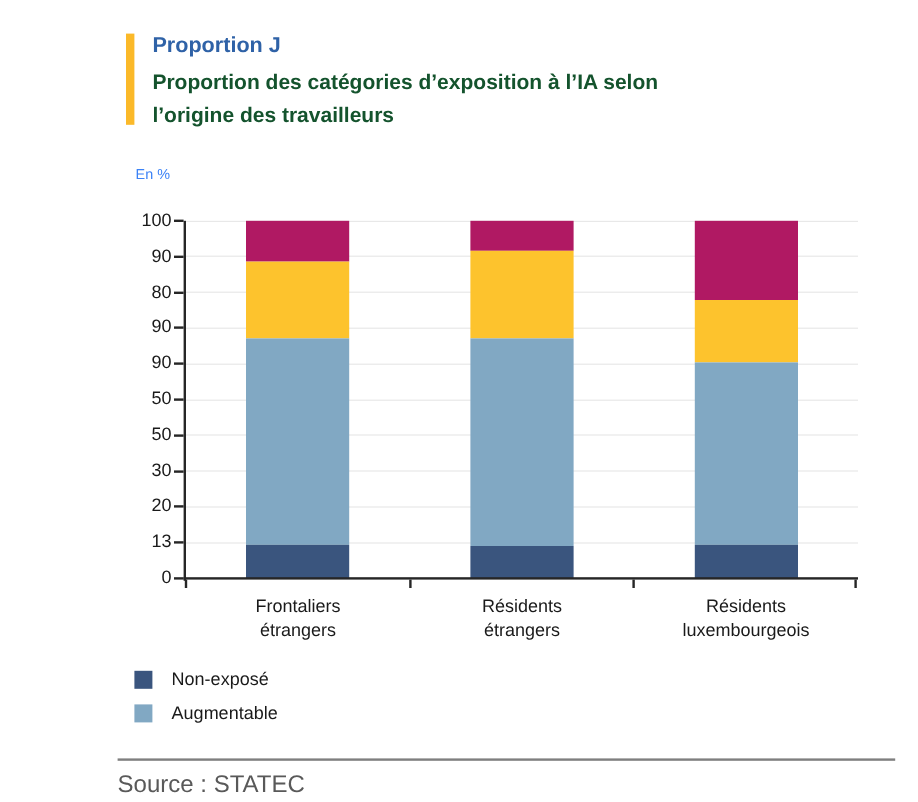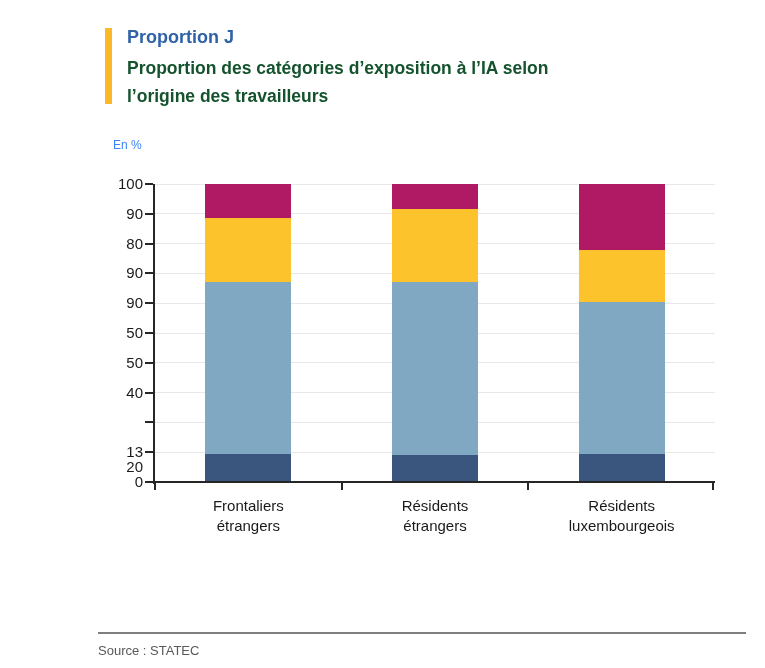"40" div.ylabel { text: 40 -> 30 }
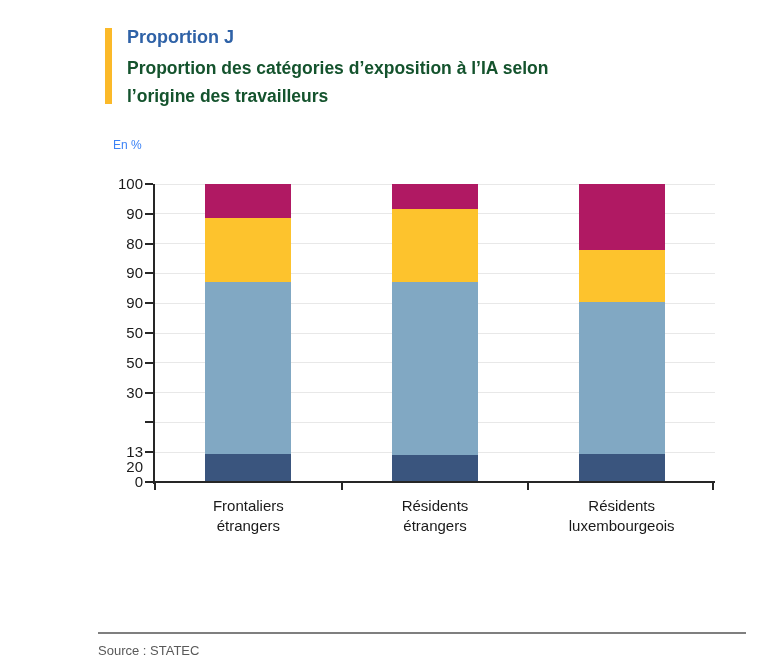"20" div.ylabel { margin-top: 45px -> none }
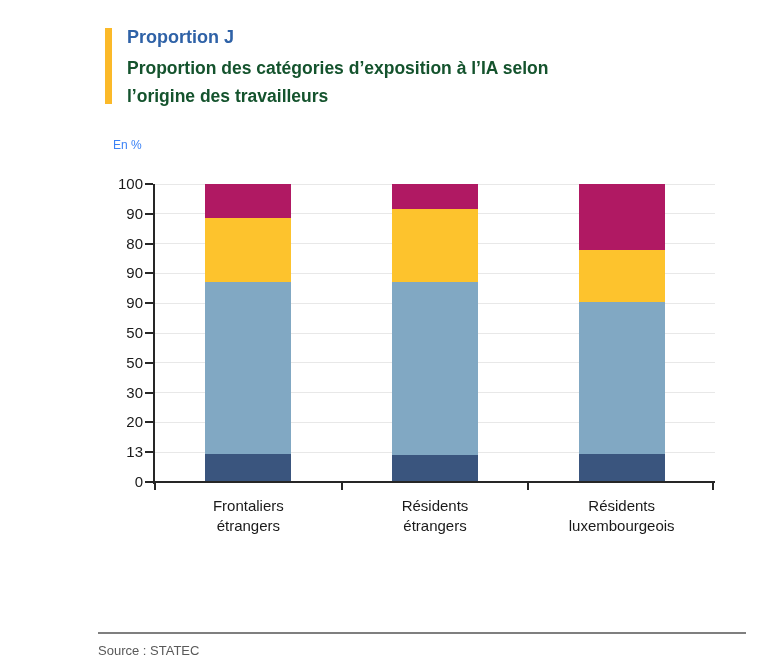"Non-exposé" div.legend-item { html: none -> <div> <div></div> <div>Non-exposé</div> </div> }
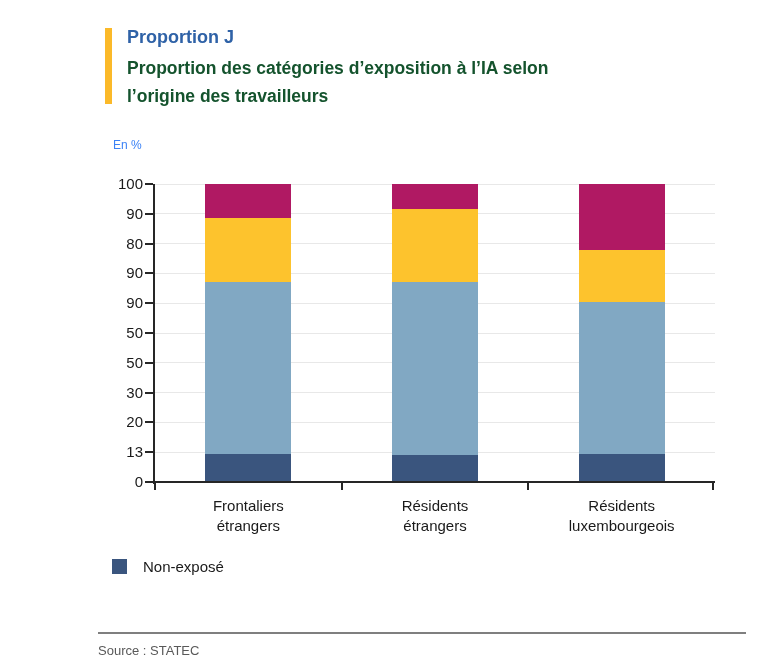"Augmentable" div.legend-item { html: none -> <div> <div></div> <div>Augmentable</div> </div> }
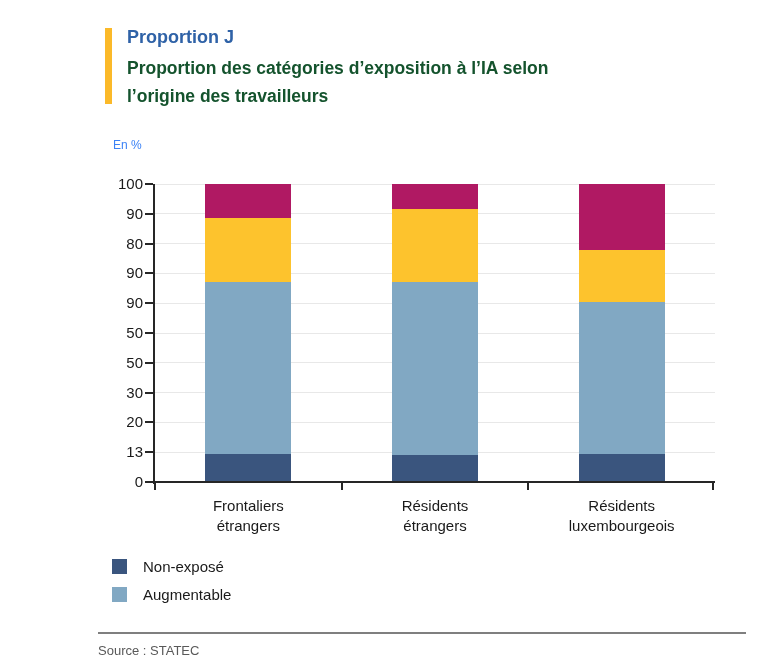"Source : STATEC" .source { font-size: 13px -> 20px }
